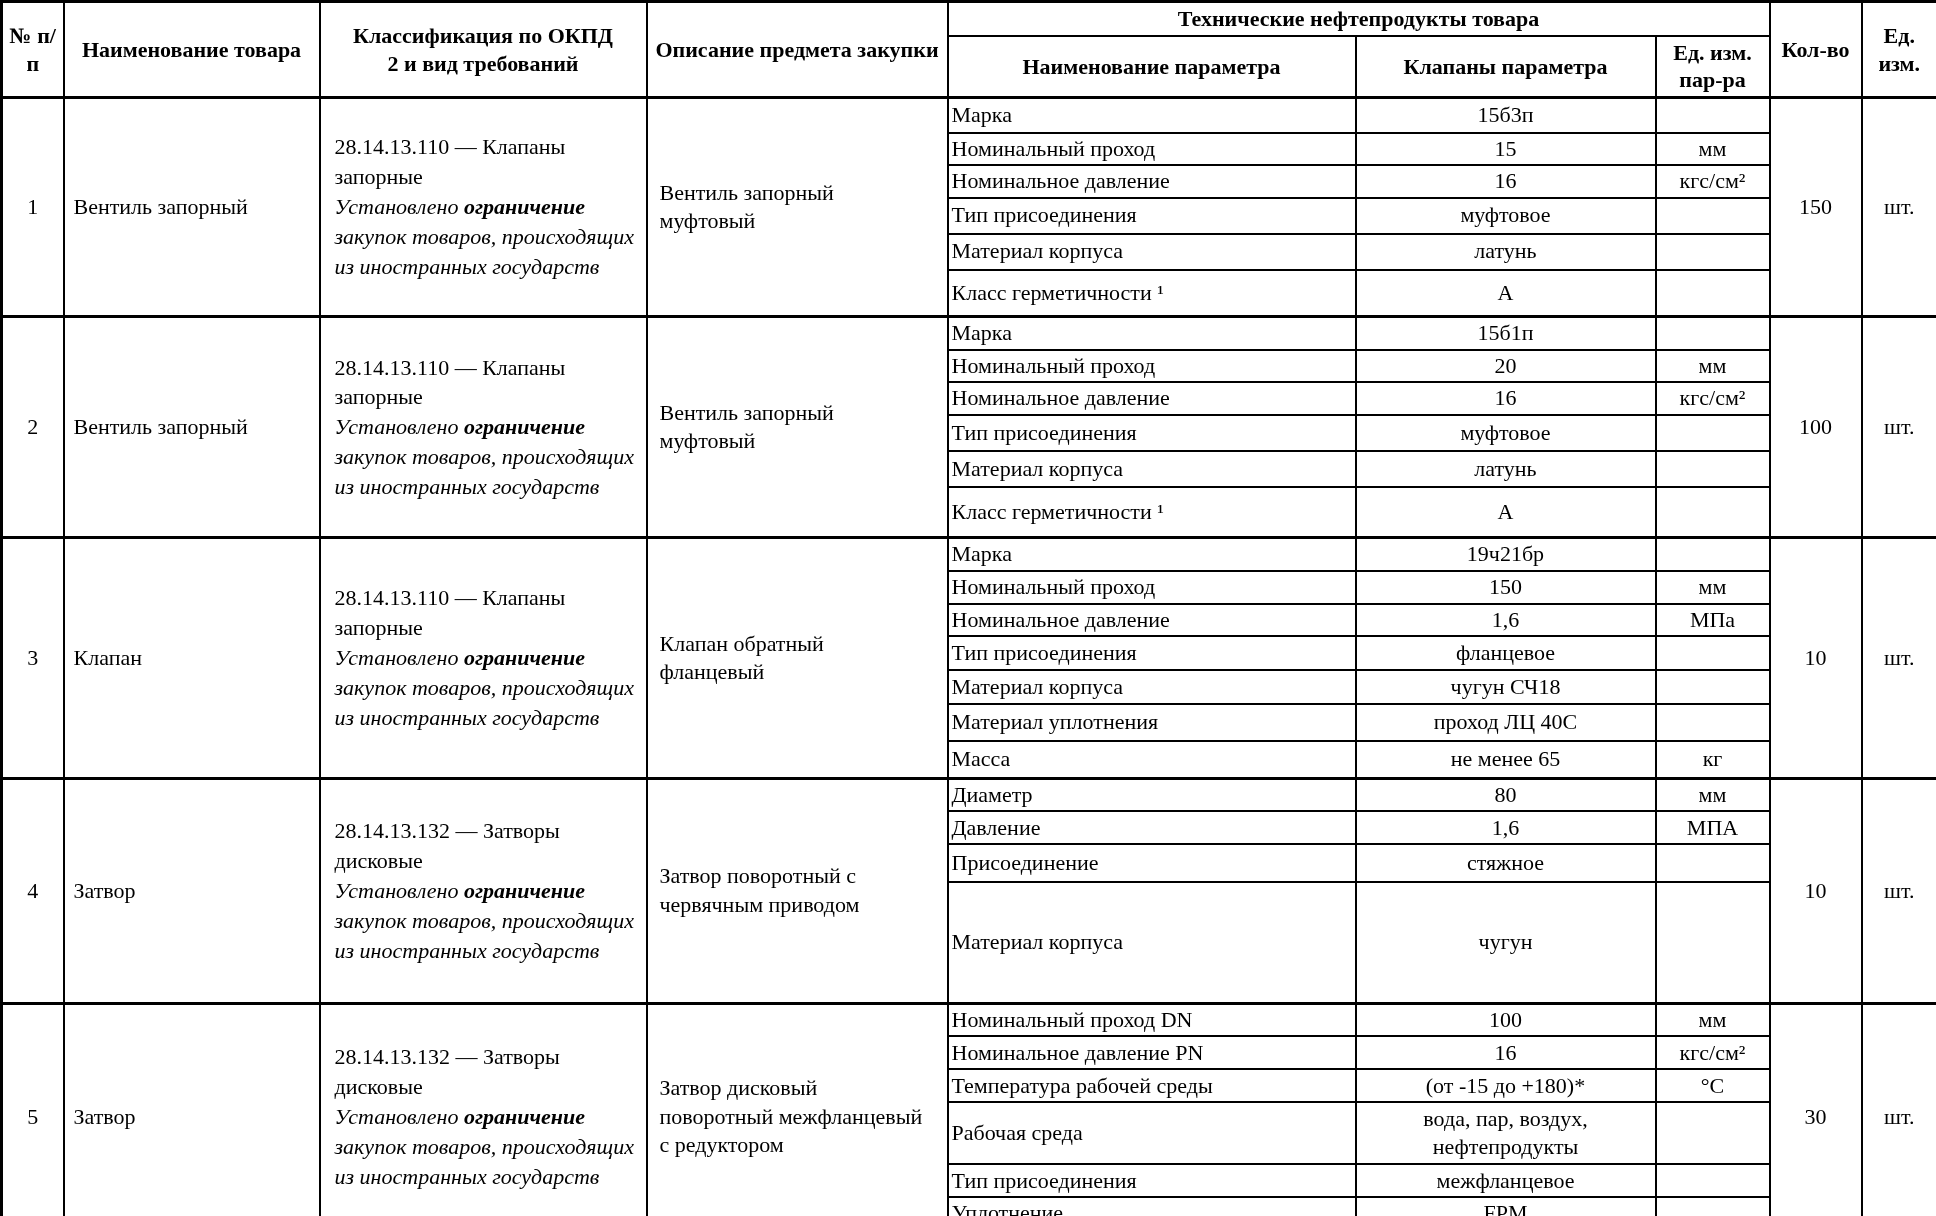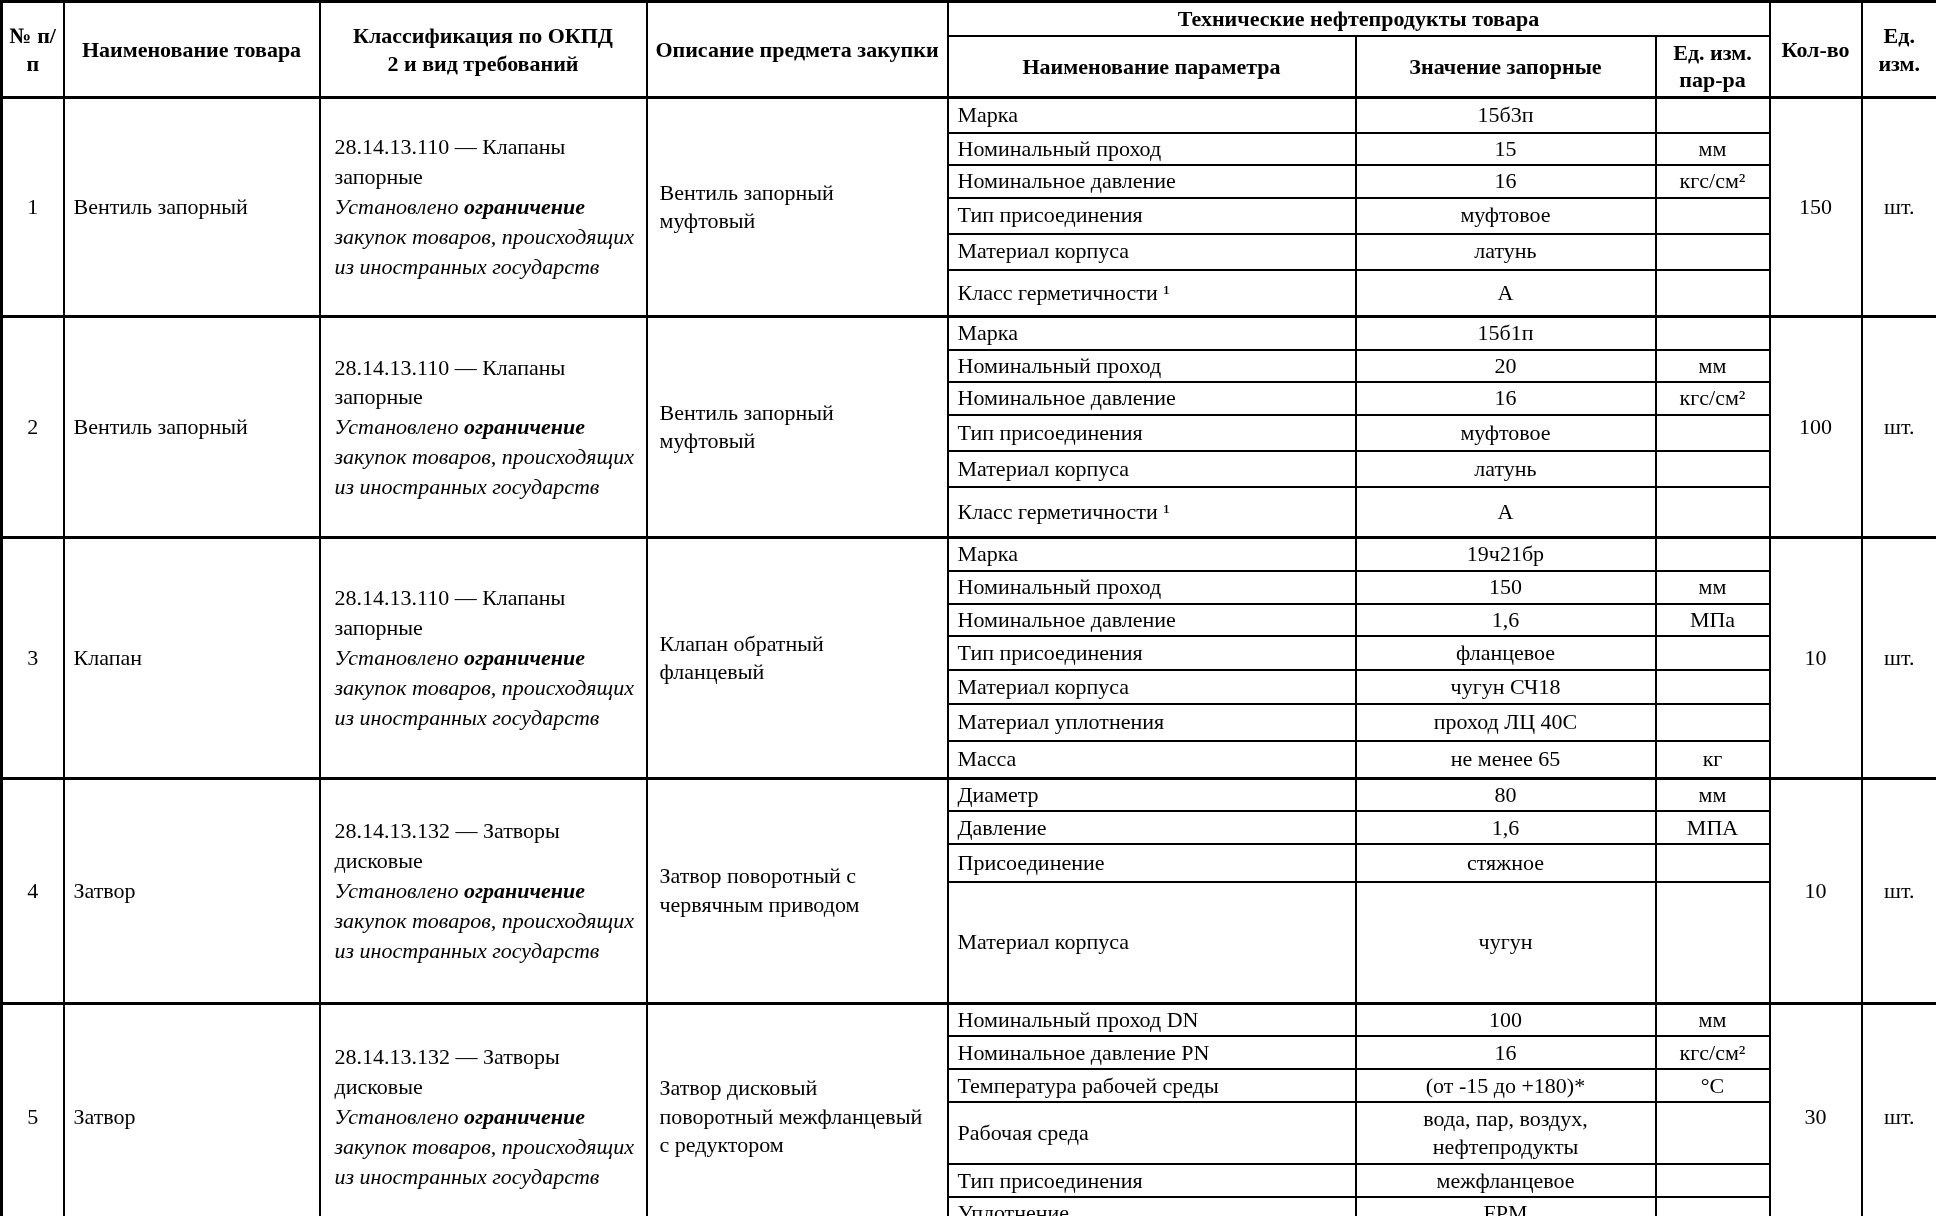"Значение запорные" th { text: Значение запорные -> Клапаны параметра }
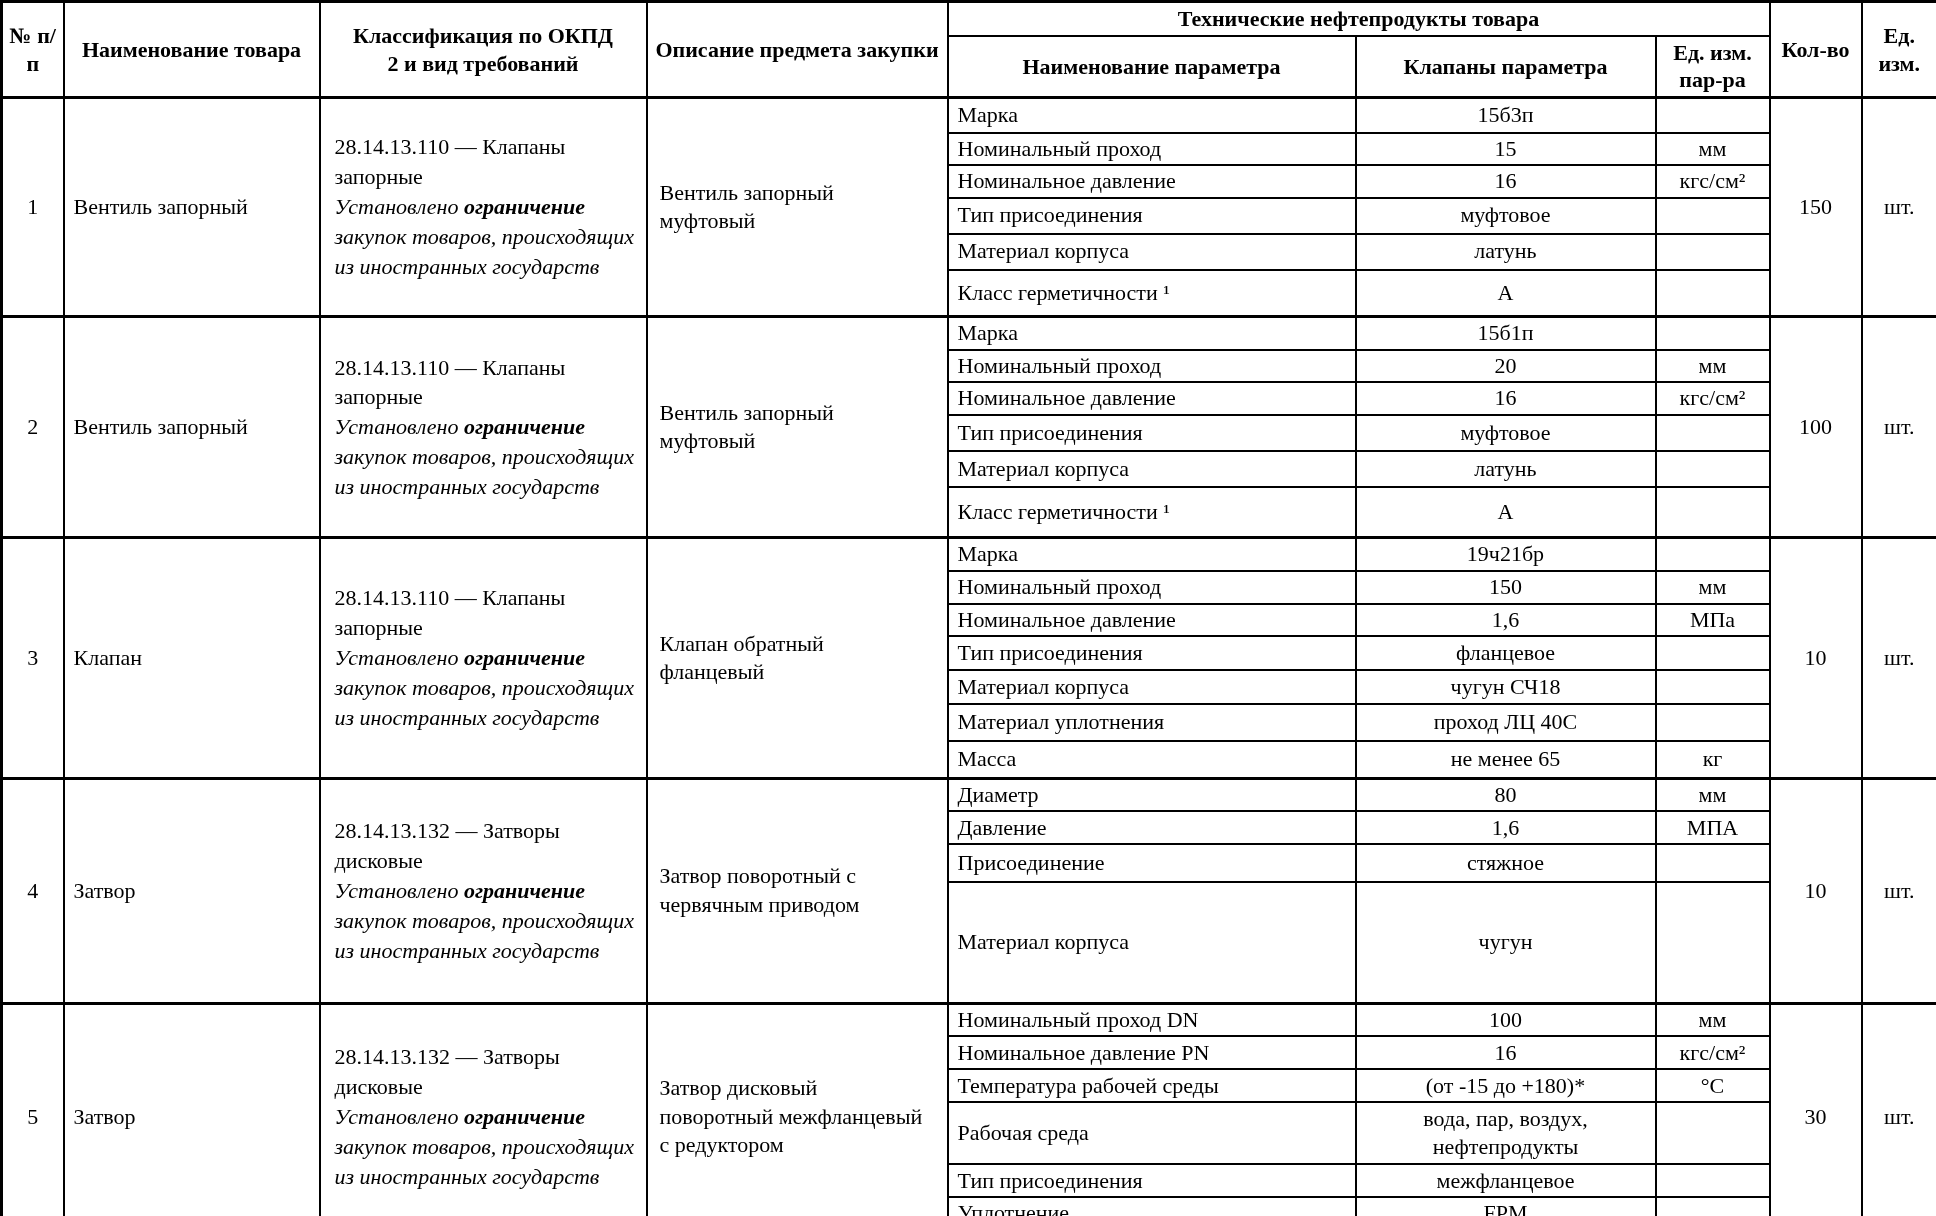"Марка" .pname { padding-left: 9px -> 3px }
